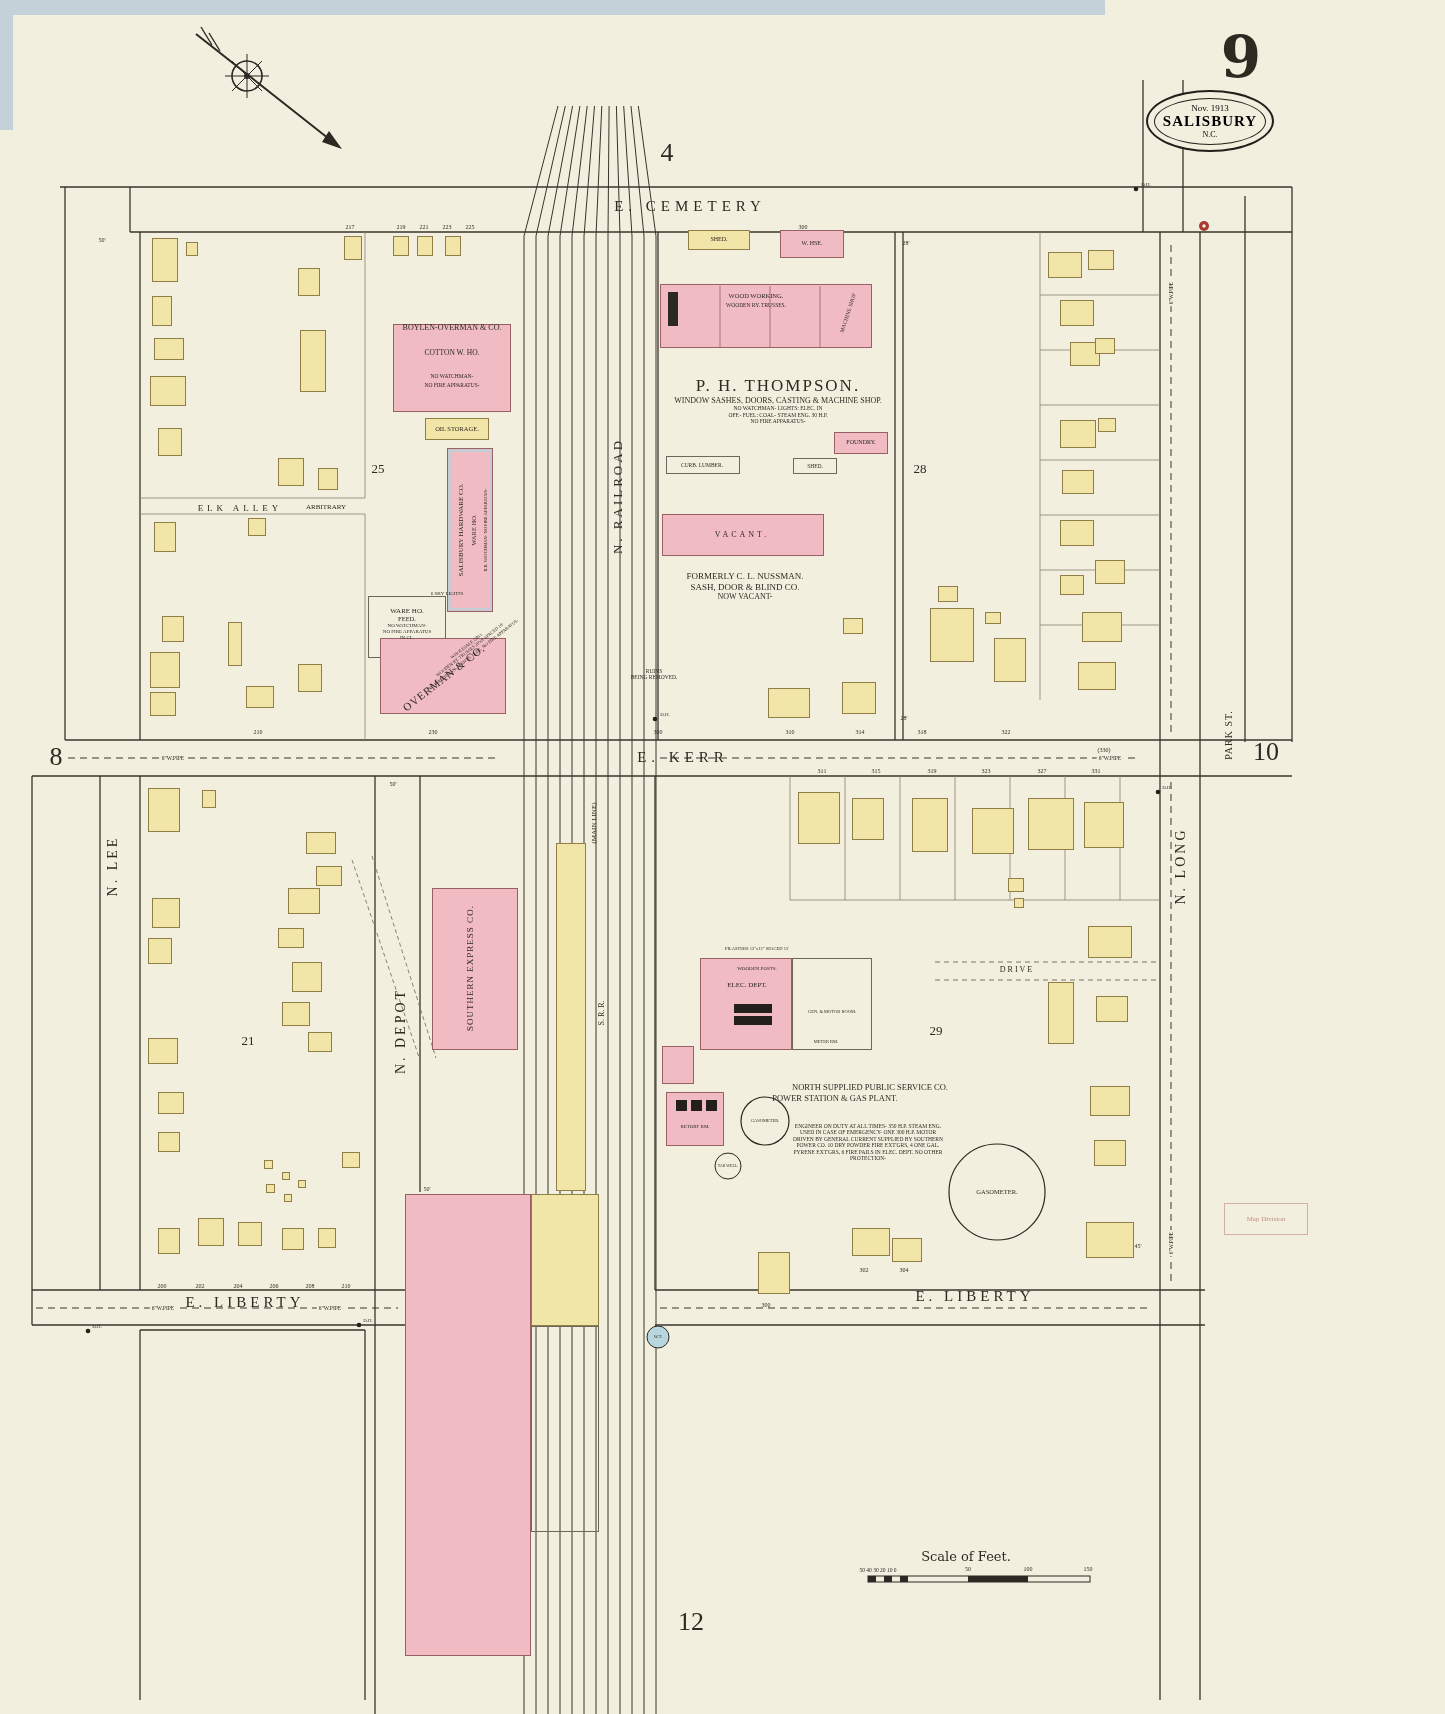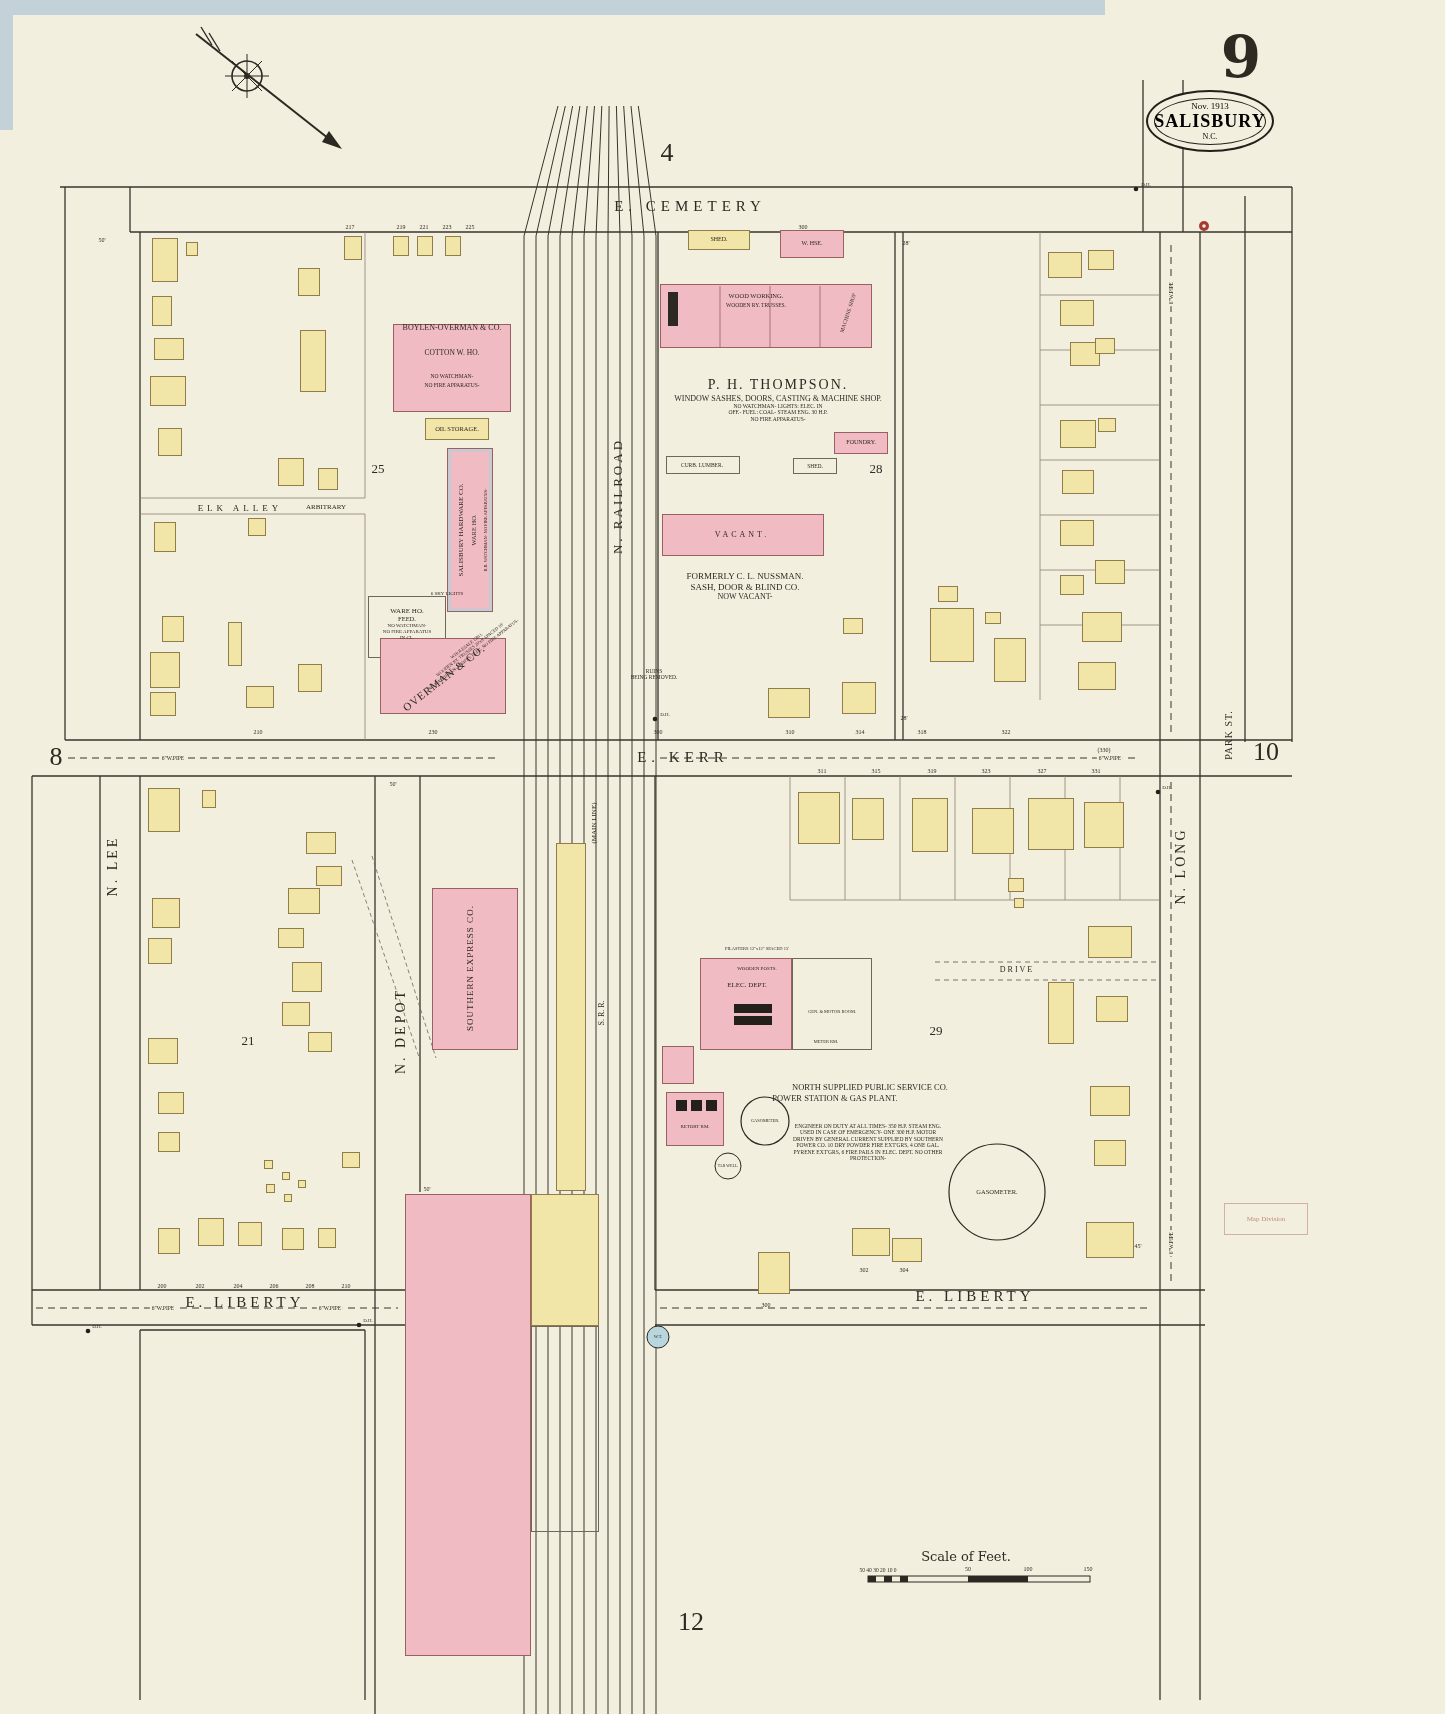"SALISBURY" div { font-size: 18px -> 15px }
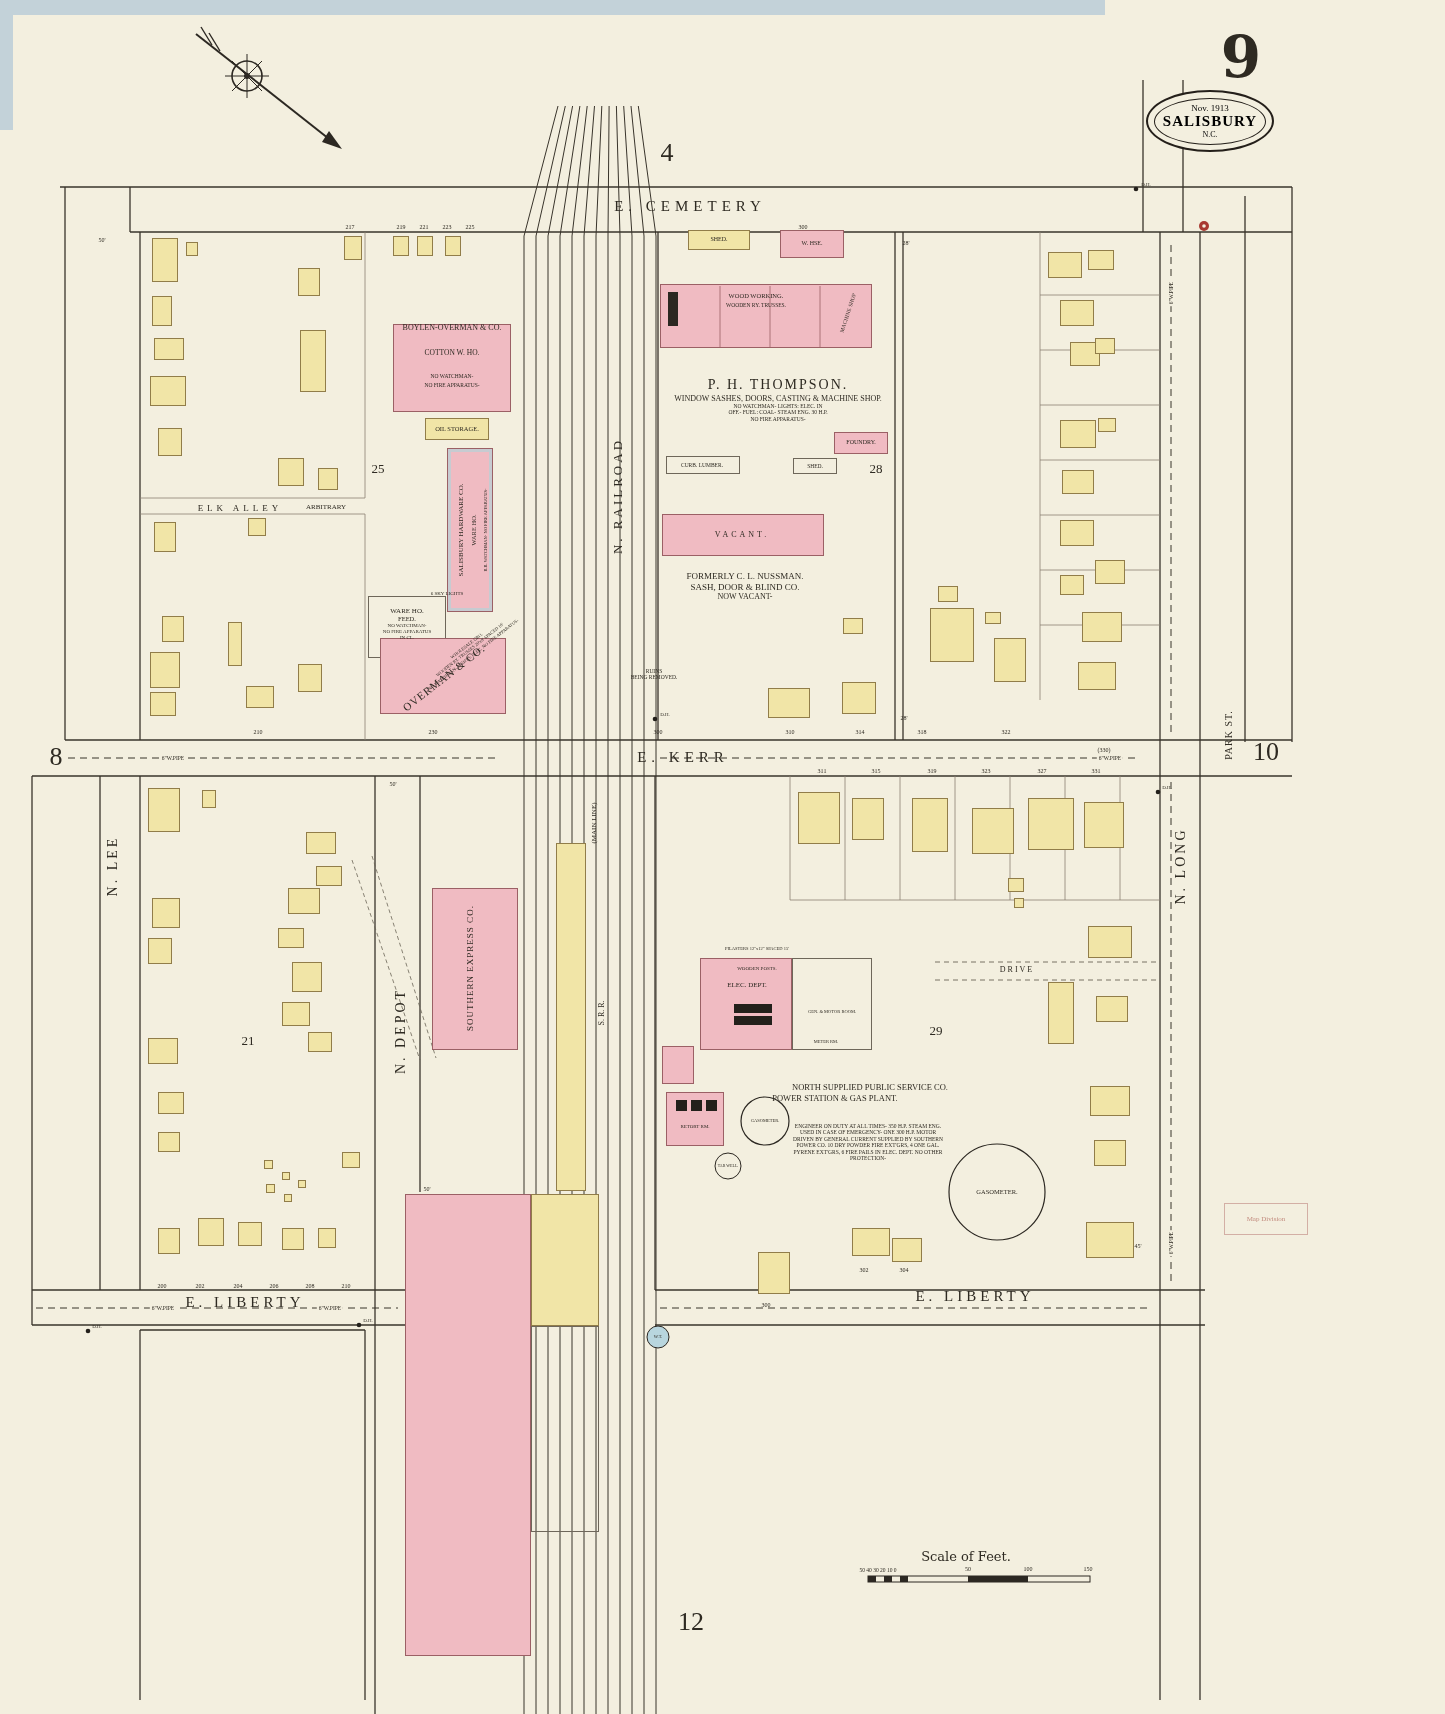"P. H. THOMPSON." div { font-size: 14px -> 17px }
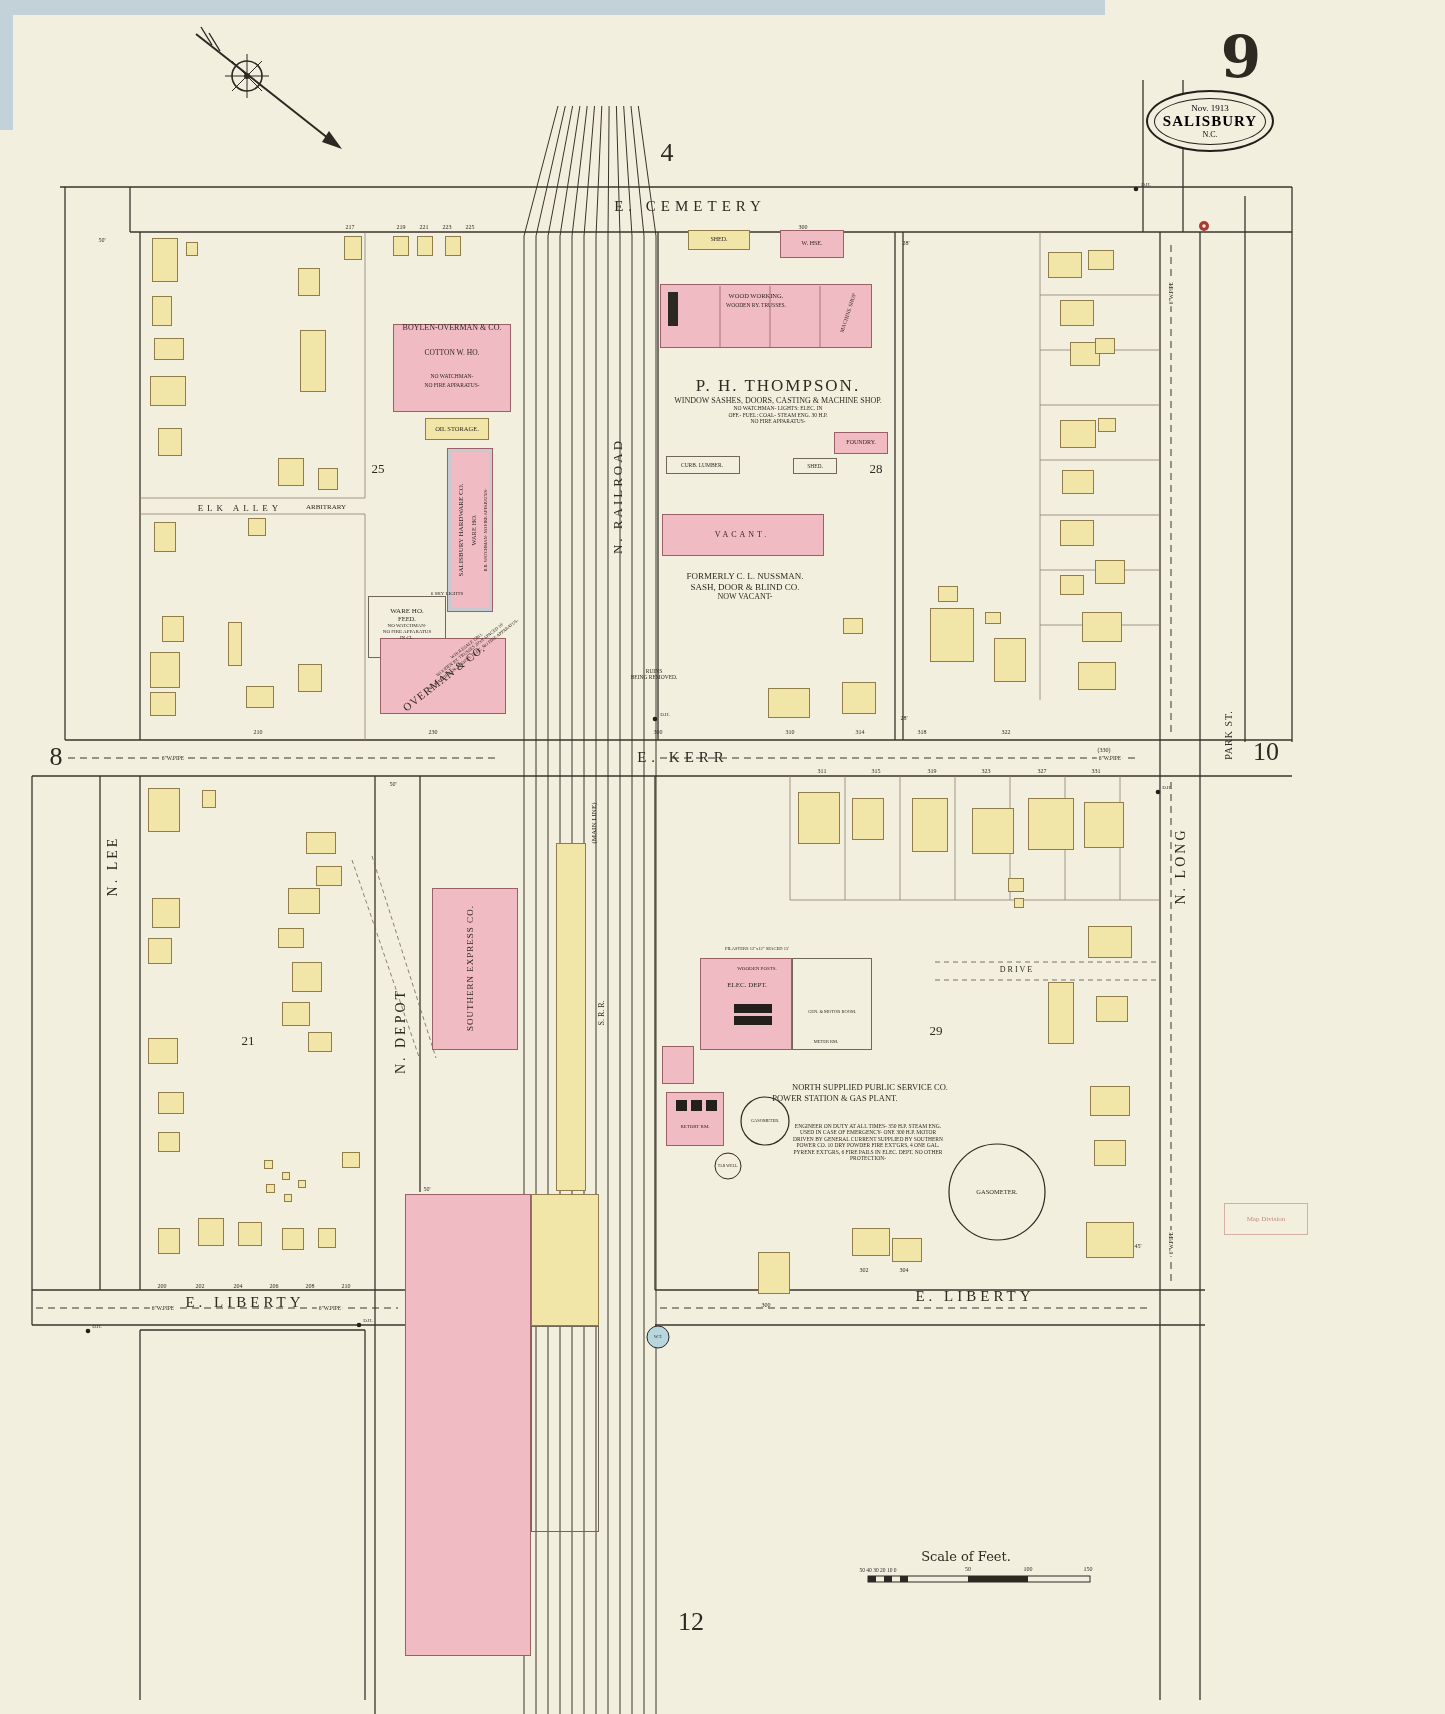"28" div.lbl { left: 876px -> 920px }
